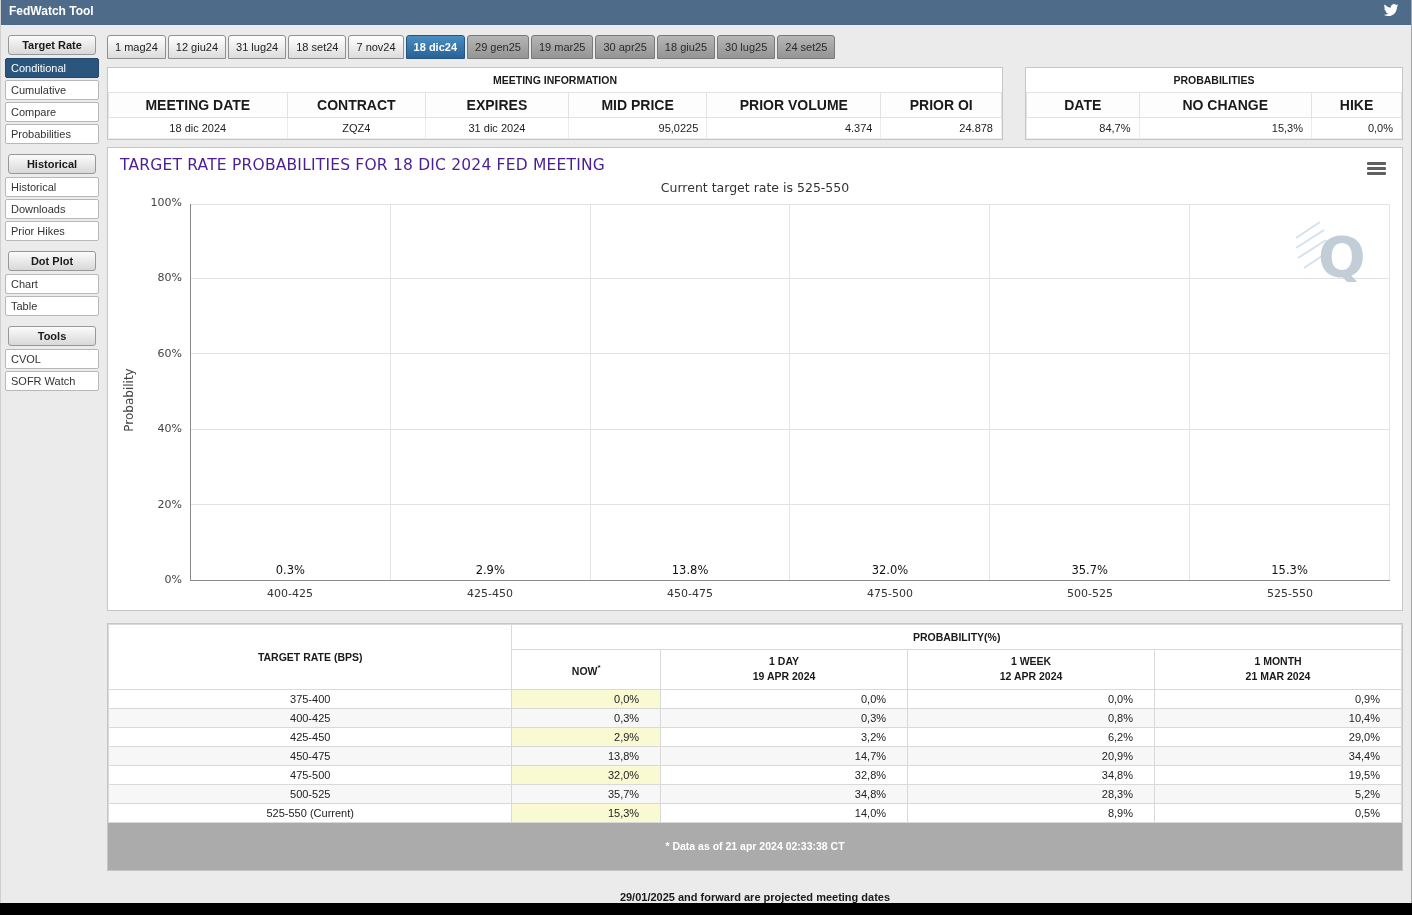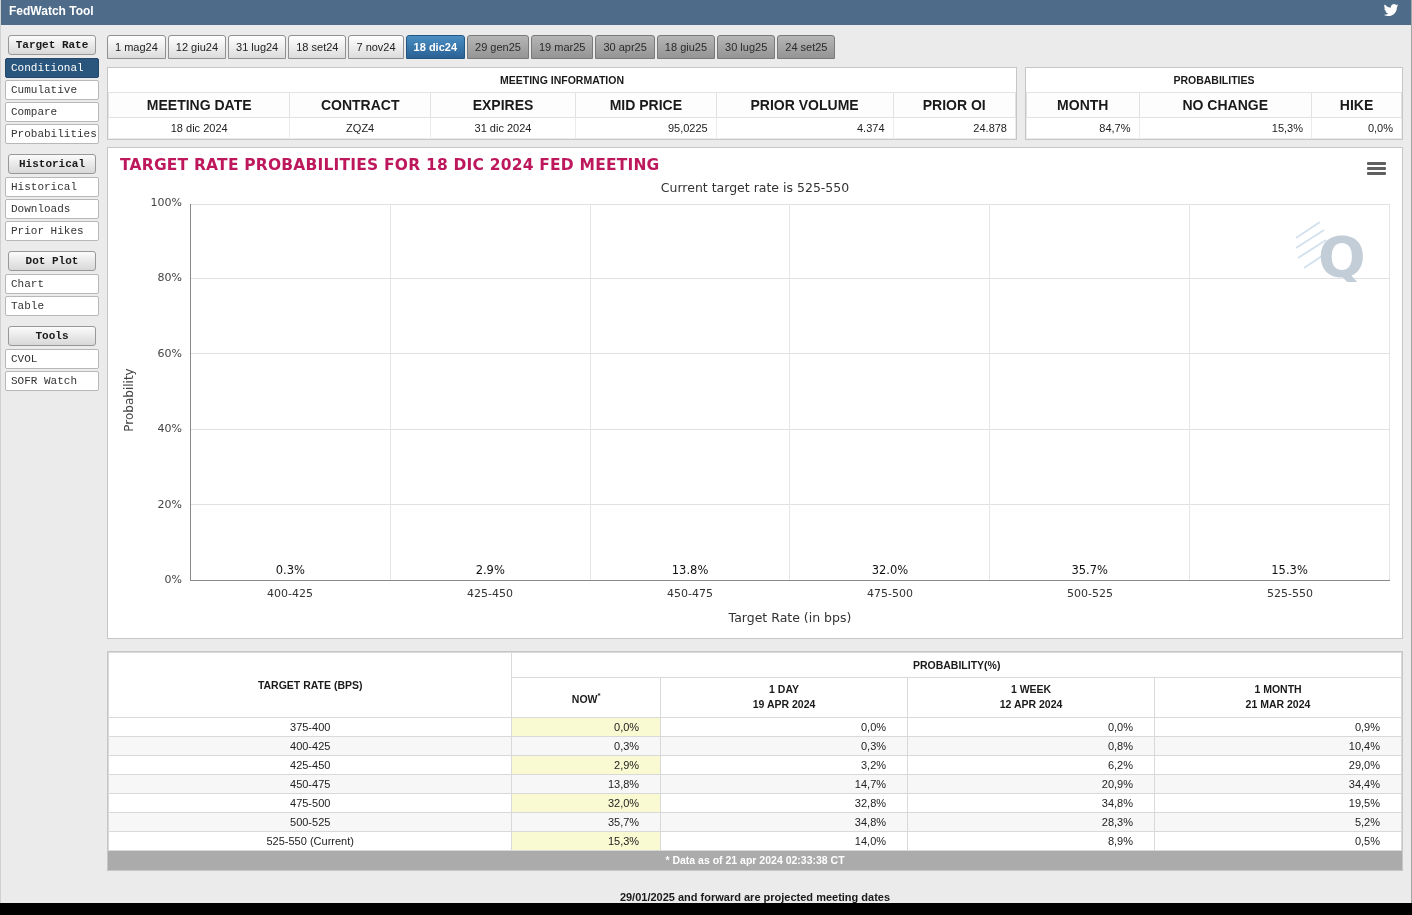"Target Rate" .side-section { font-family: Liberation Mono, monospace -> none }
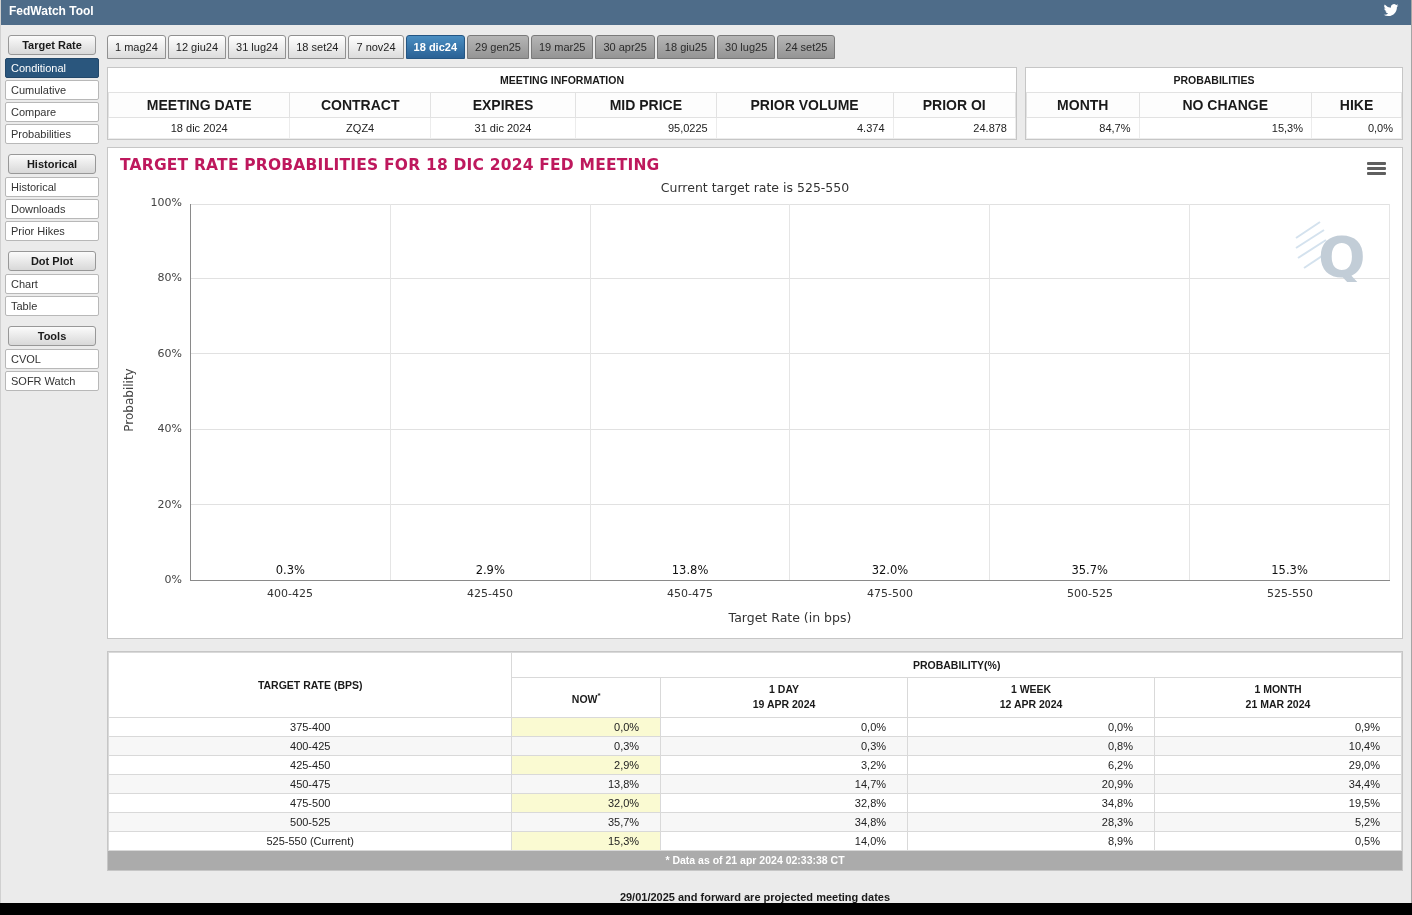"MEETING INFORMATION" .info-row { gap: 8px -> 22px }
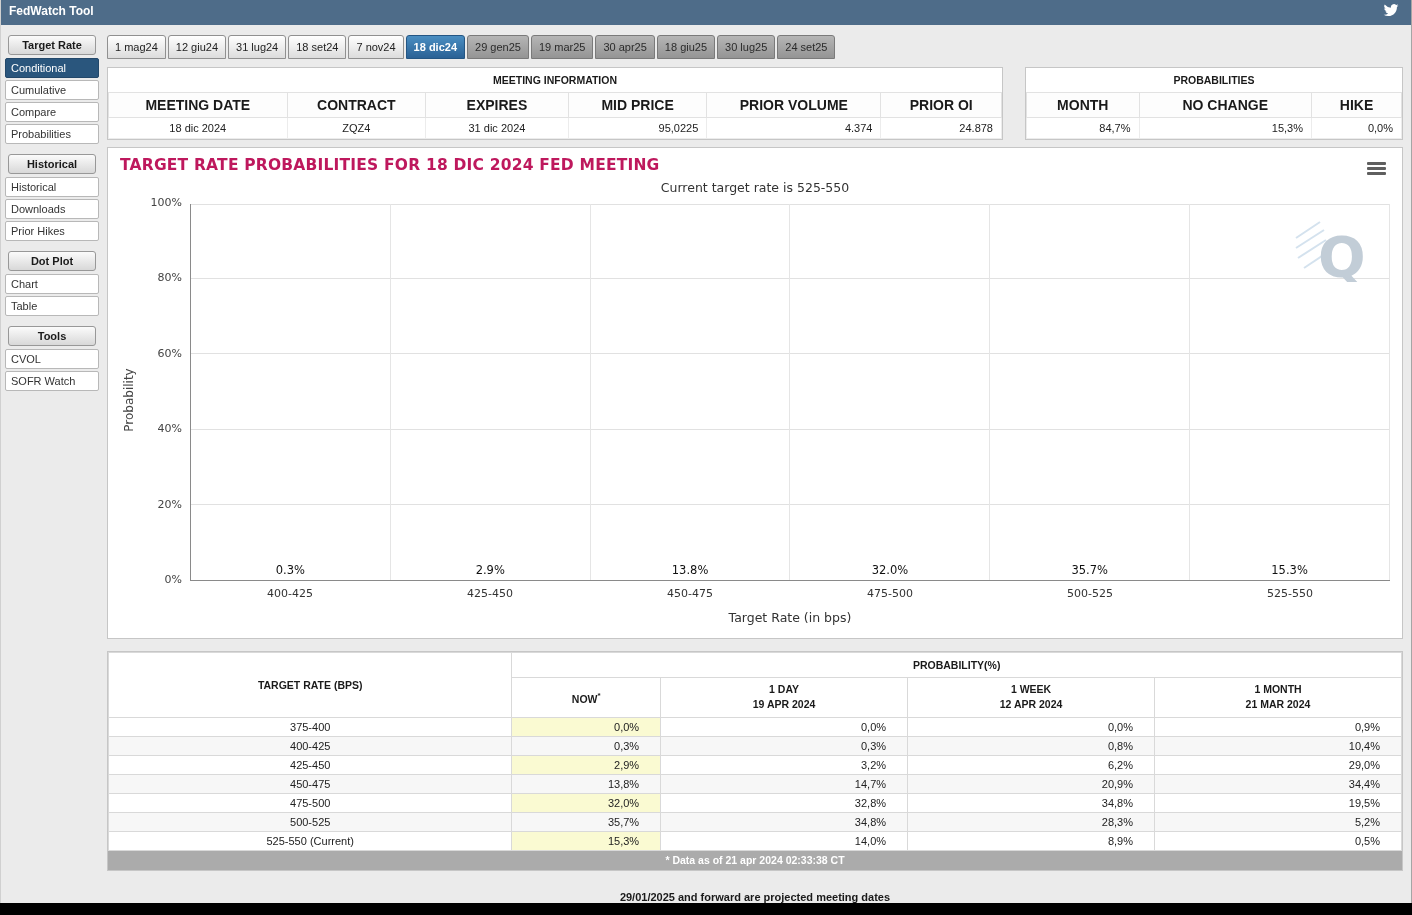"MONTH" th { text: MONTH -> DATE }
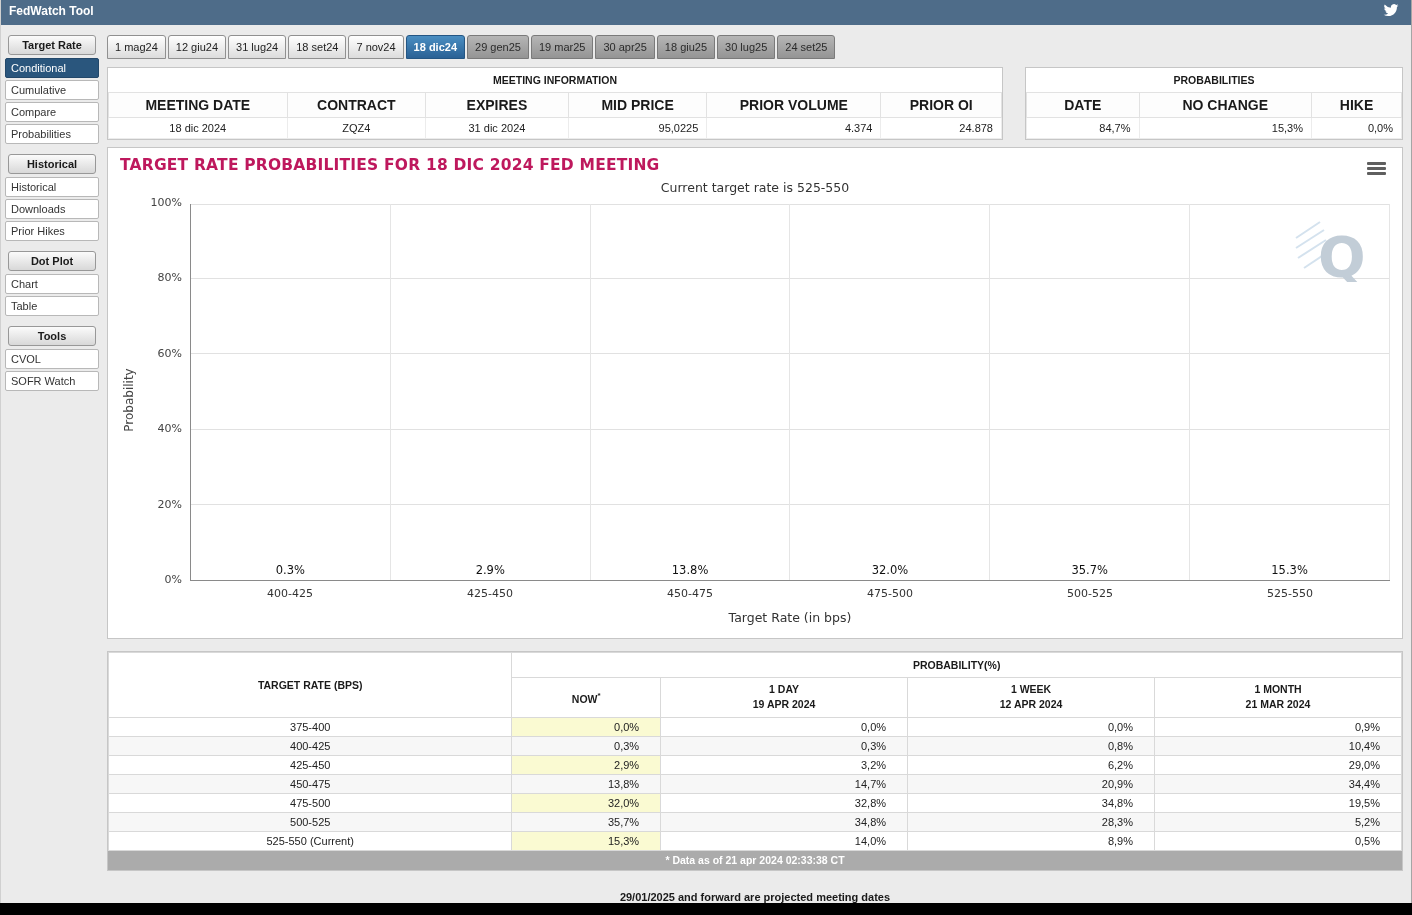"TARGET RATE PROBABILITIES FOR 18" .chart-title { color: #be185d -> #4c1d95; font-weight: bold -> none }
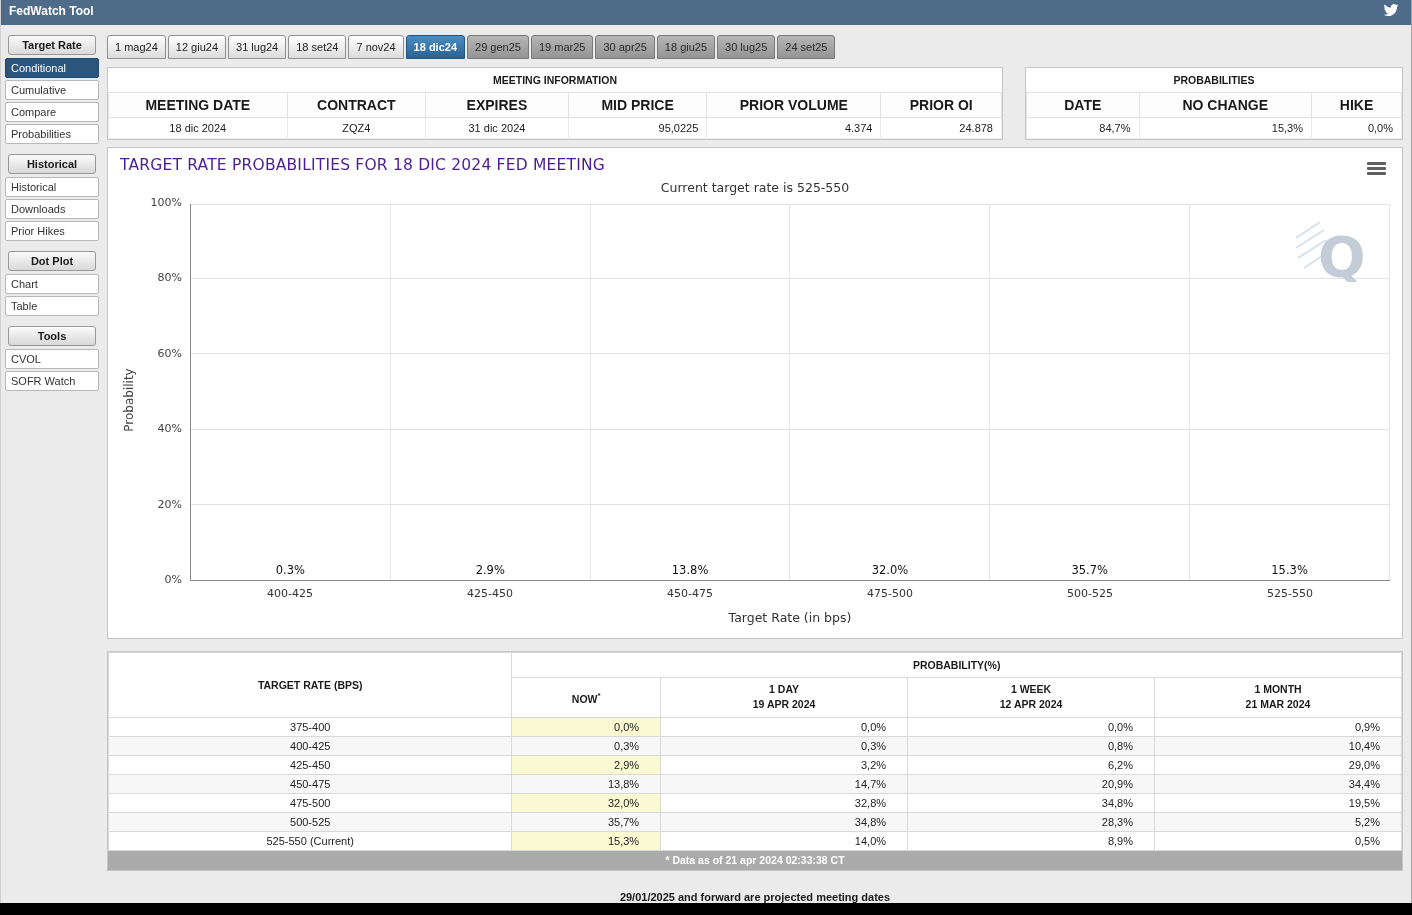"Target Rate (in bps)" div.xlabel { html: <div>Target Rate (in bps)</div> -> none }
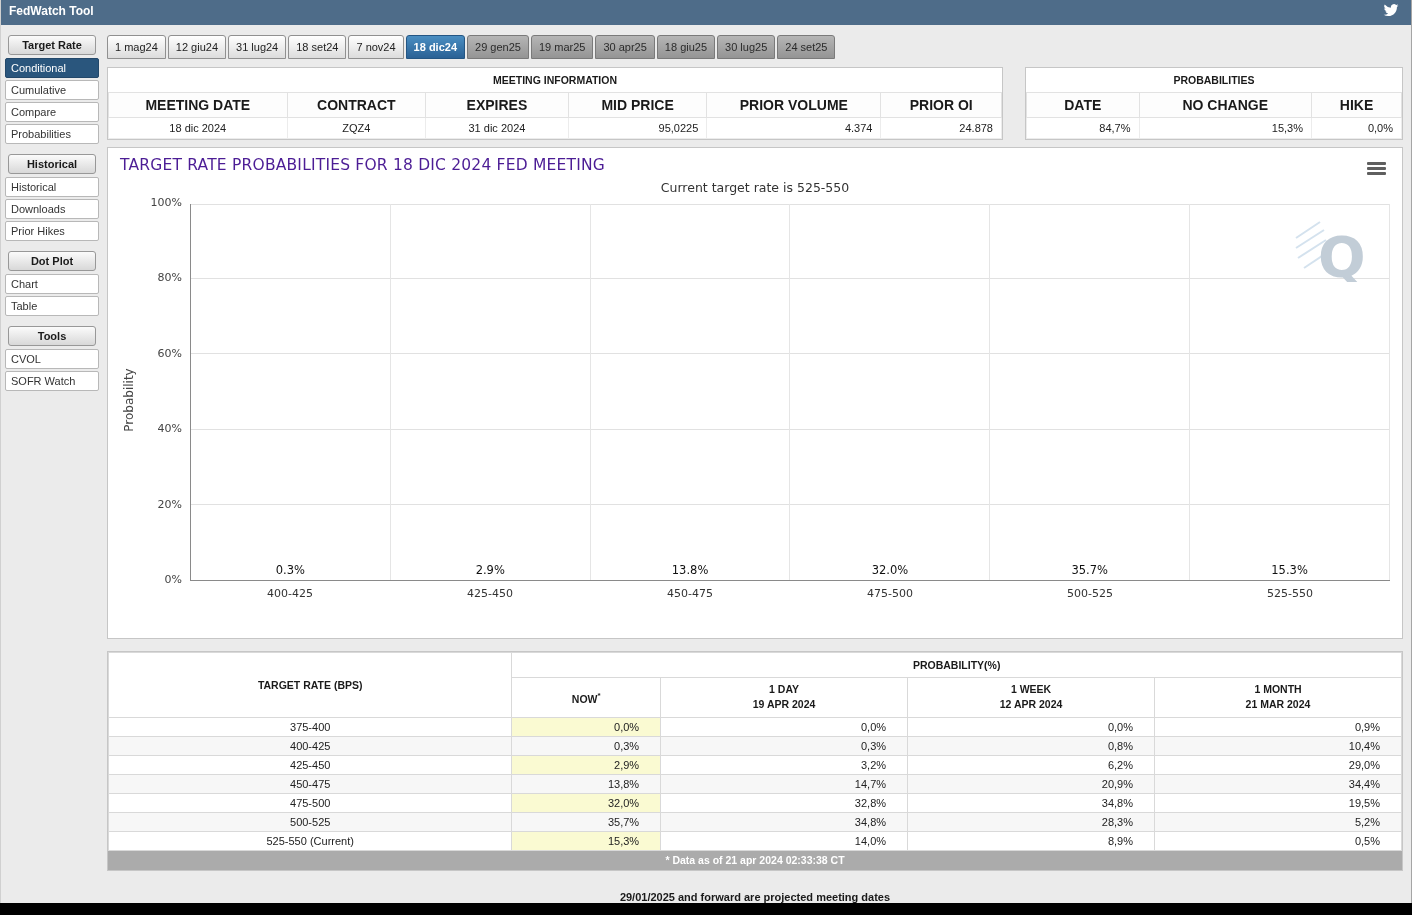"* Data as of 21" .rate-table tfoot td { padding: 3px -> 17px }
